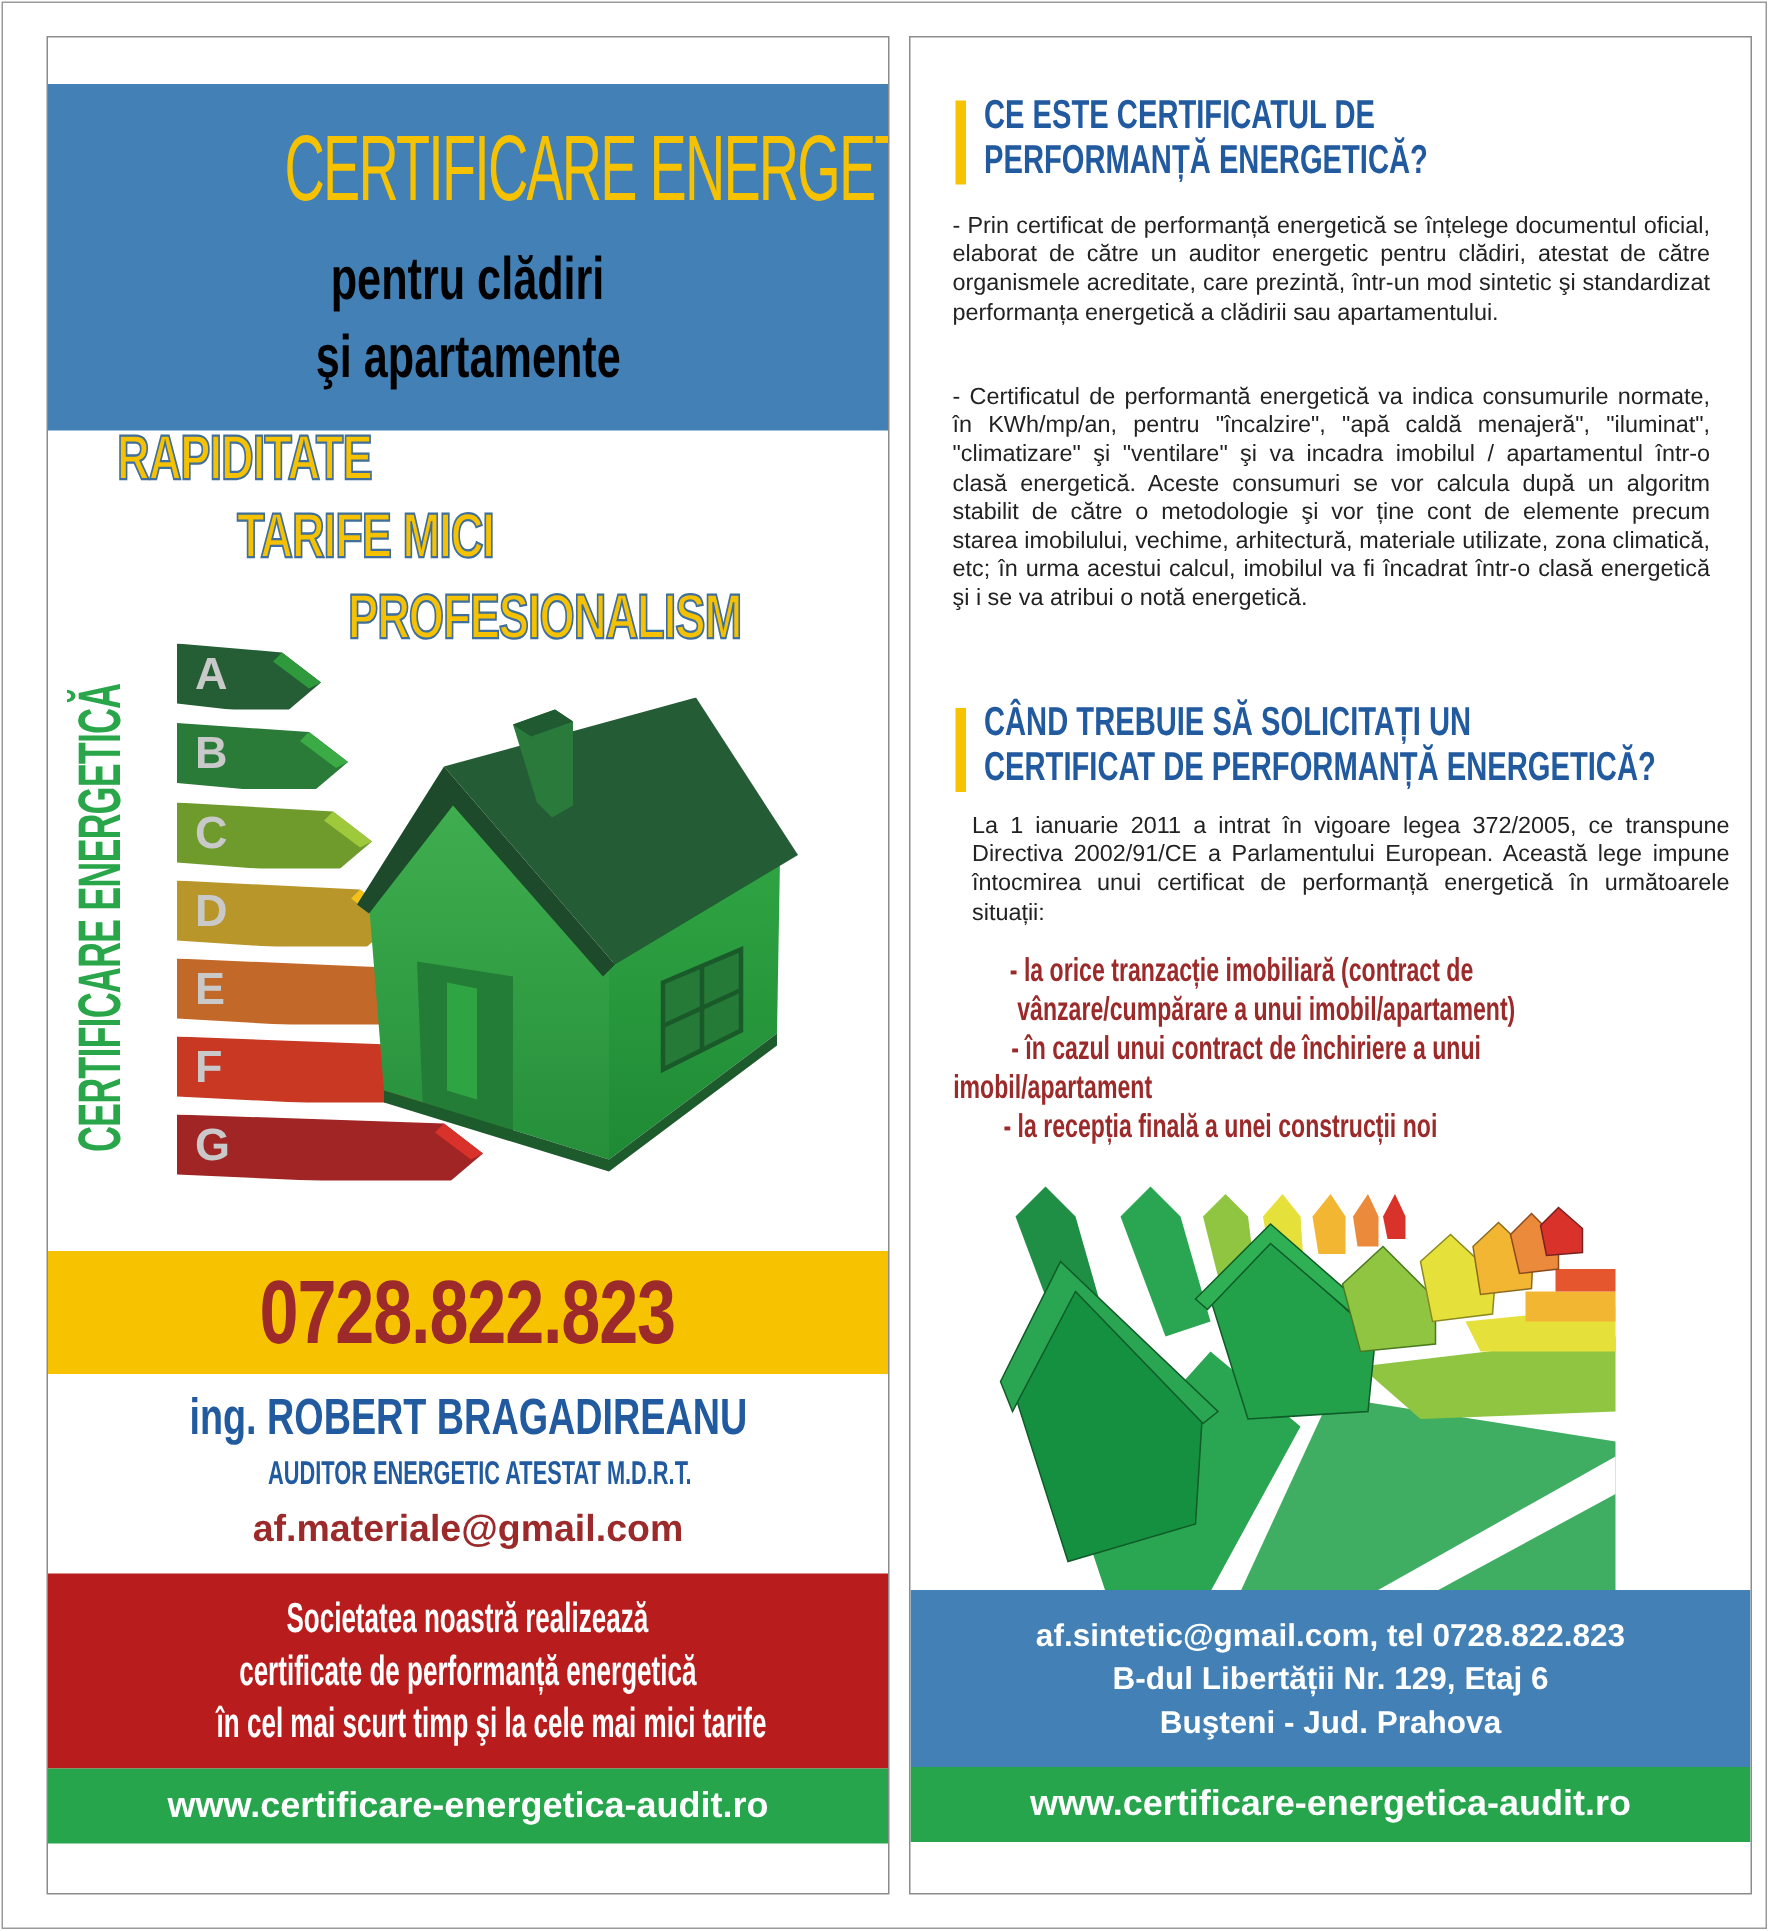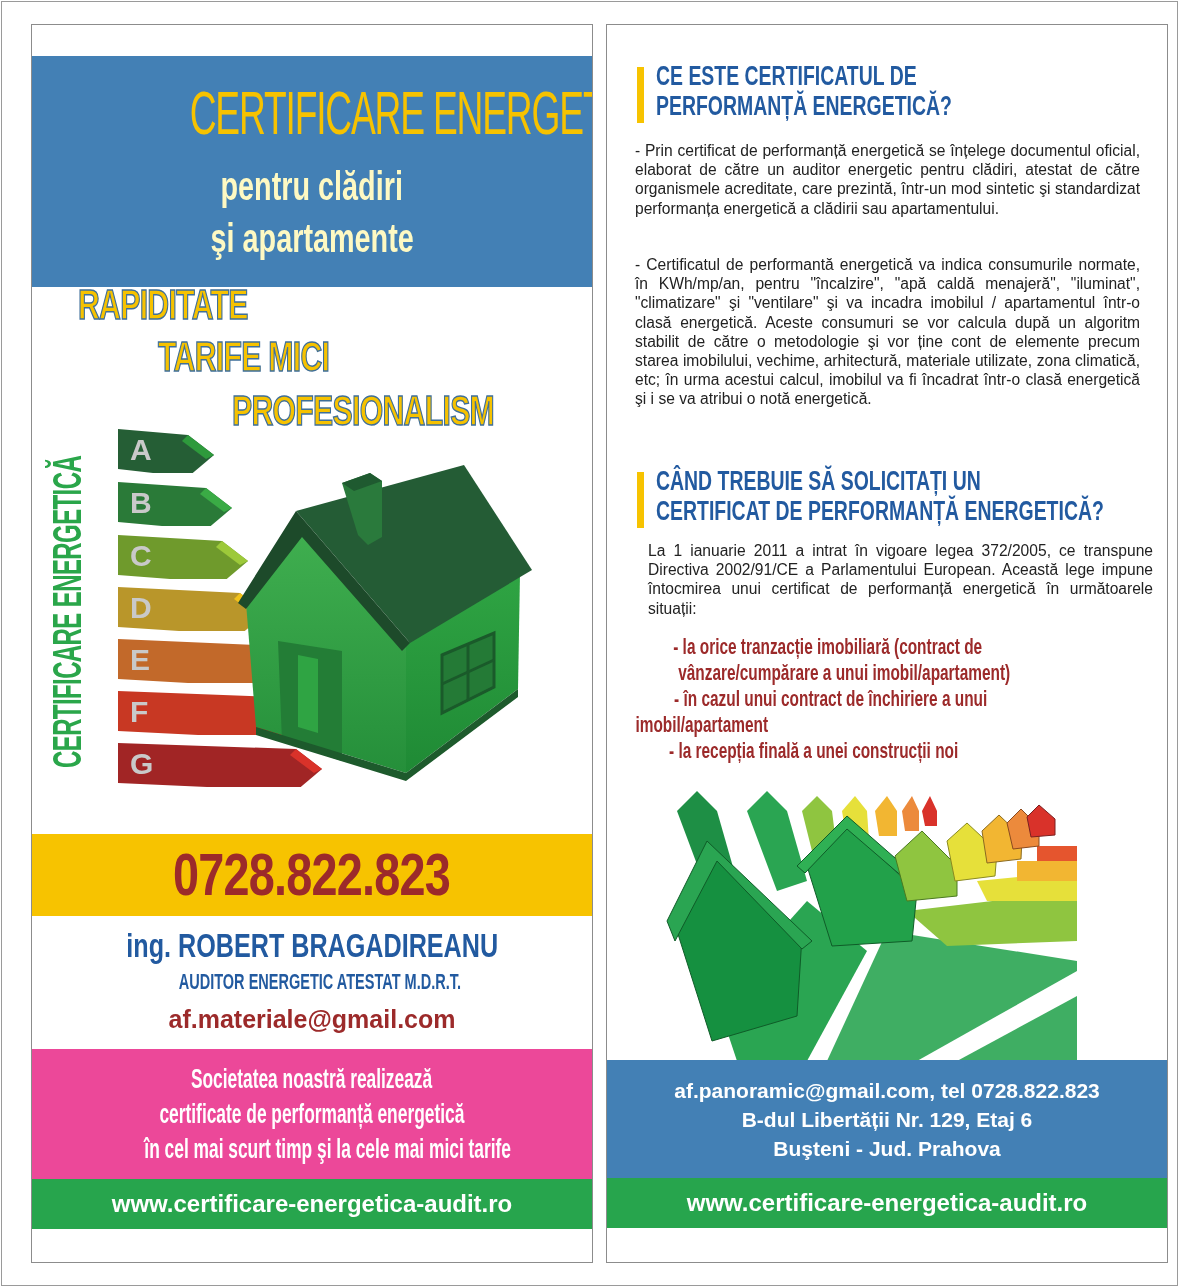"pentru clădiri" .l-sub { color: #fef9c3 -> #000000 }
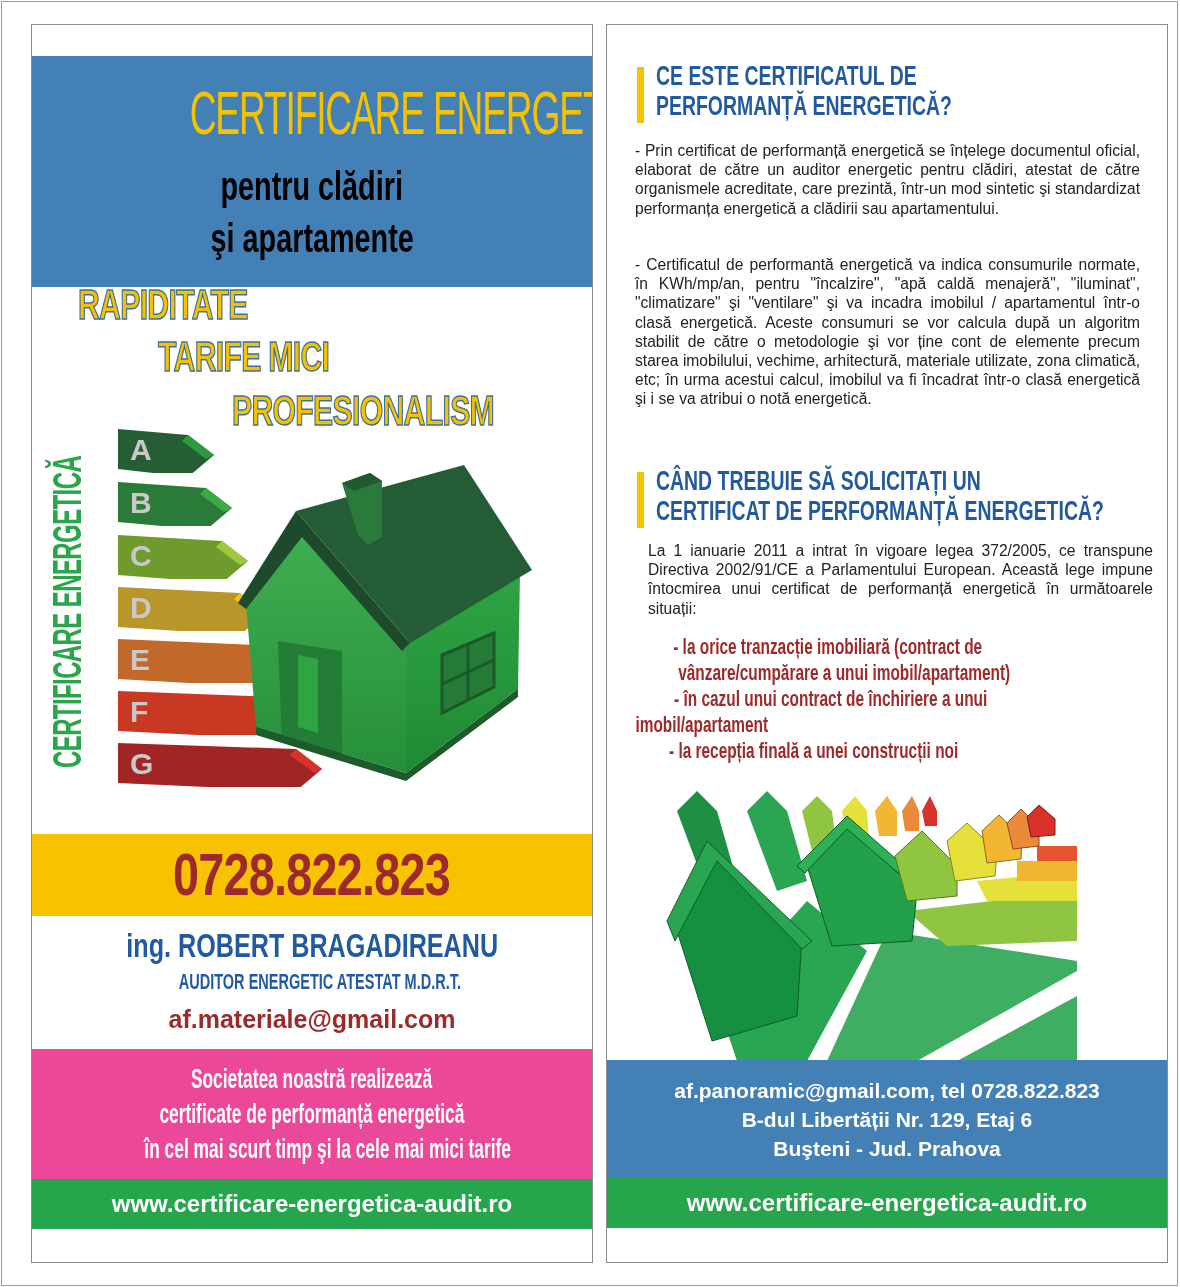"Societatea noastră realizează" .l-footer-blue { background: #ec4899 -> #b91c1c }
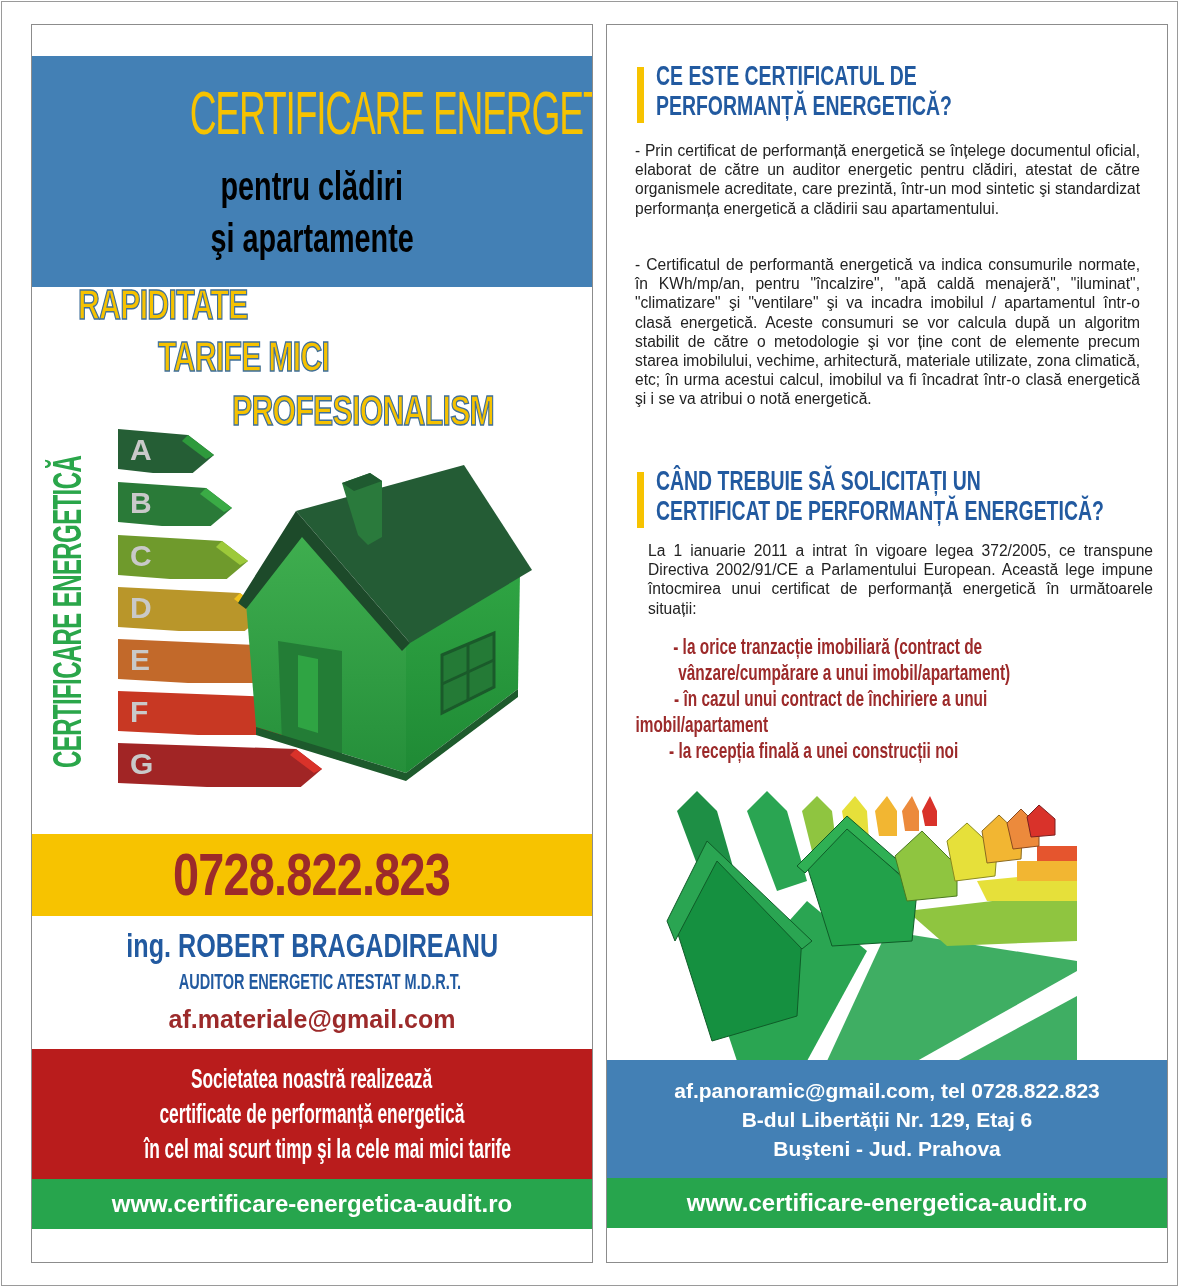"af.panoramic@gmail.com, tel 0728.822.823" div { text: af.panoramic@gmail.com -> af.sintetic@gmail.com }
